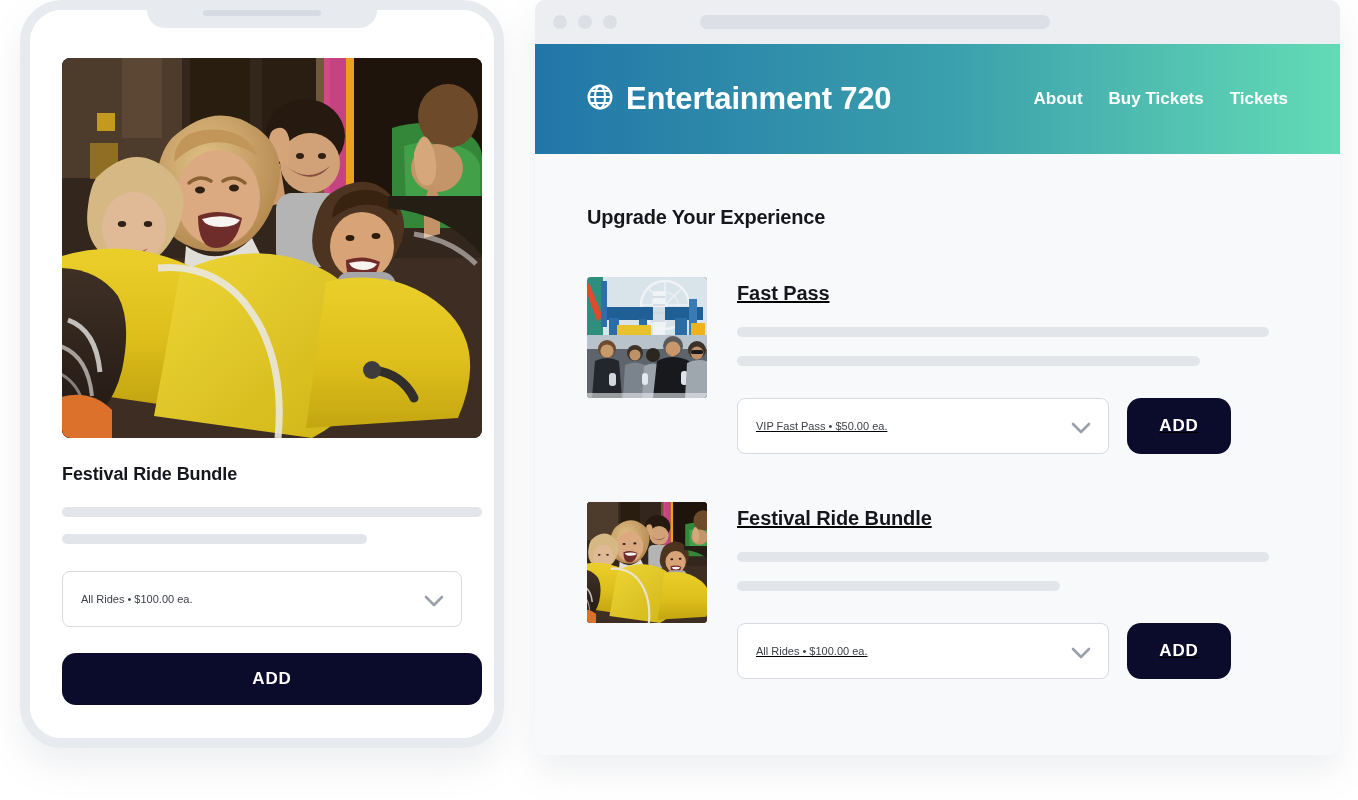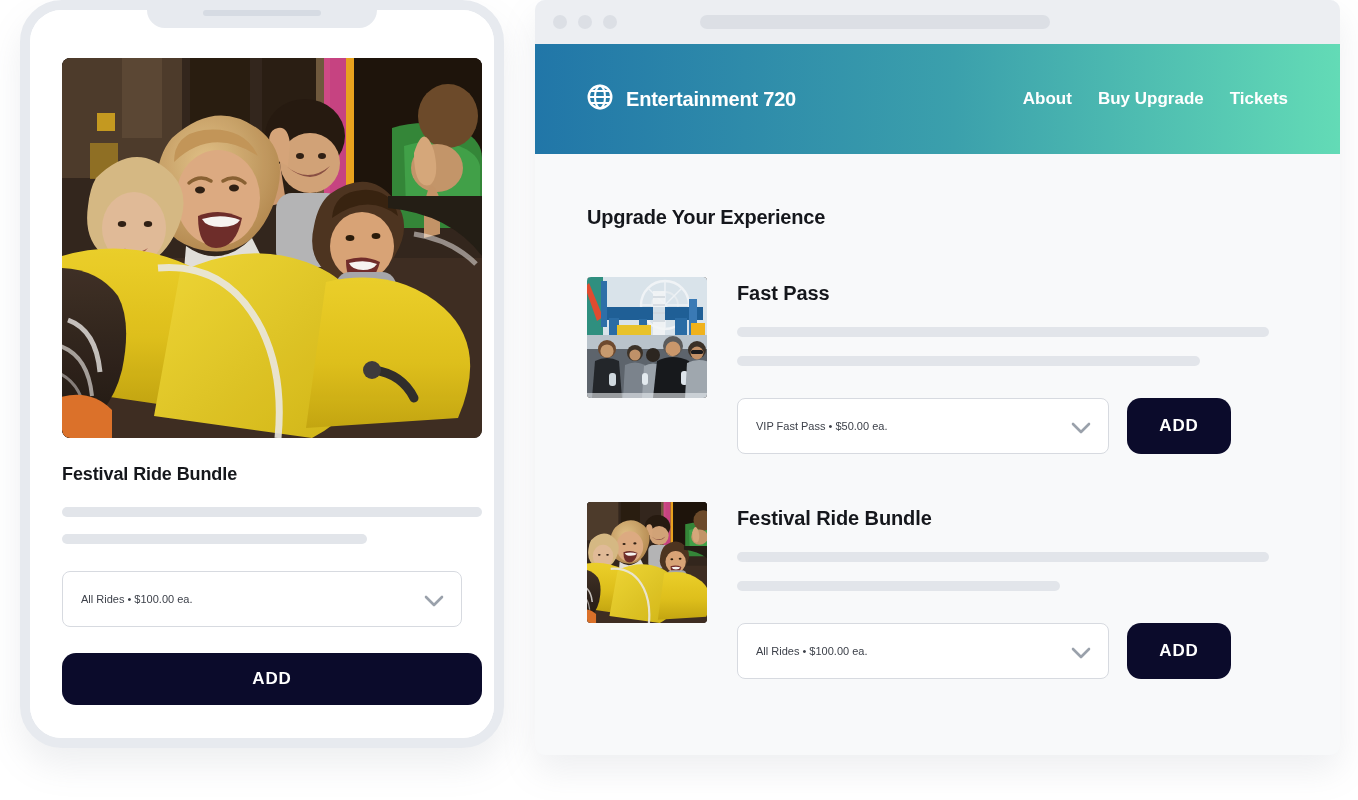"Entertainment 720" #brand-name { font-size: 20px -> 31px }
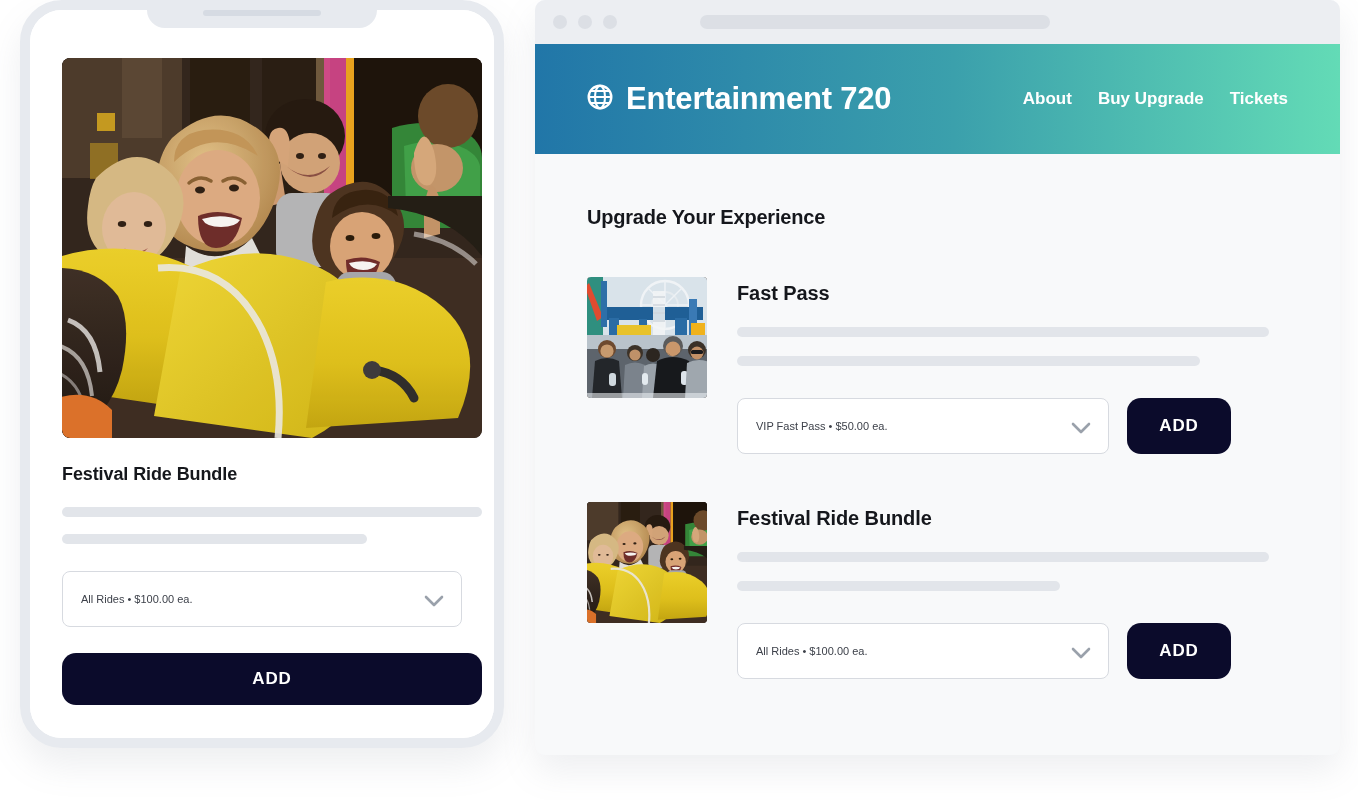"Buy Upgrade" a.nav-link { text: Upgrade -> Tickets }
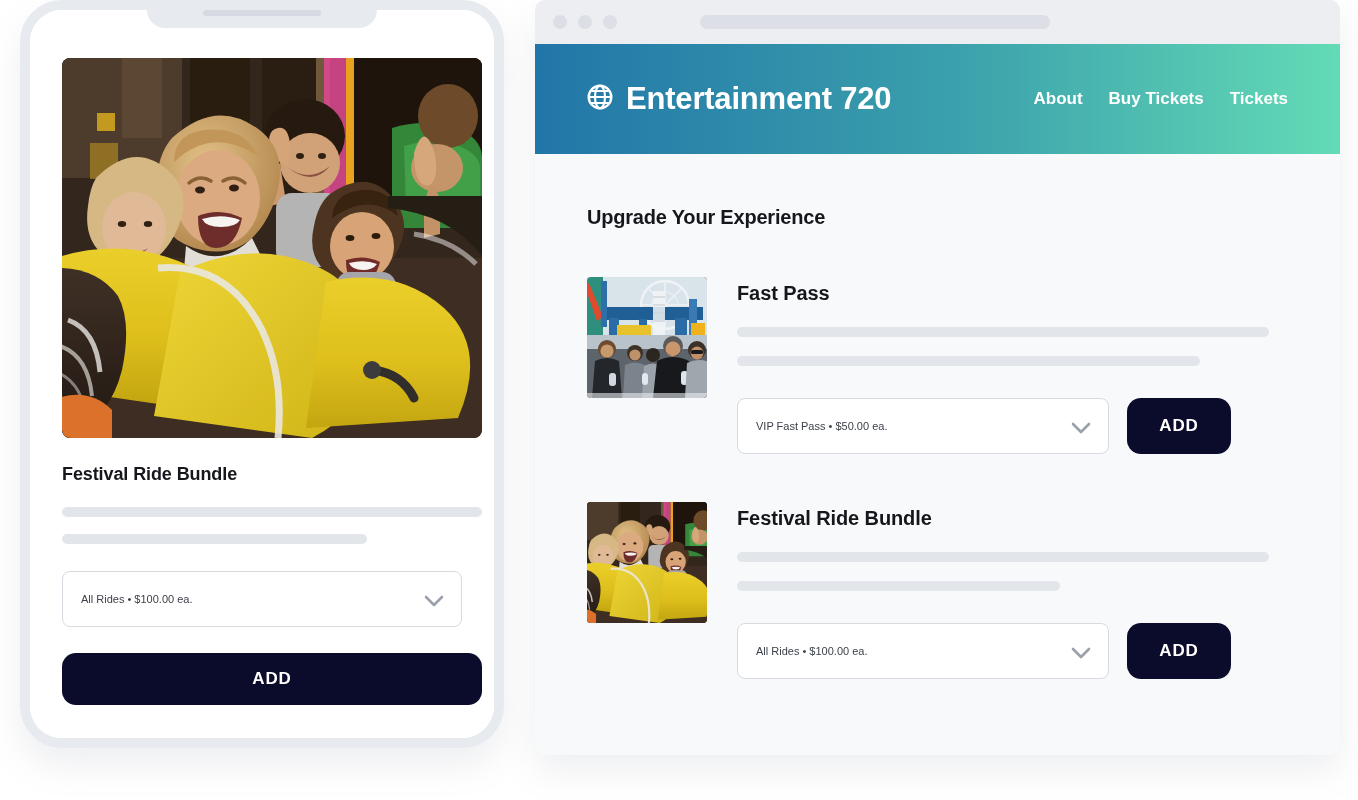"Fast Pass" .upgrade-row { text-decoration: none -> underline }
